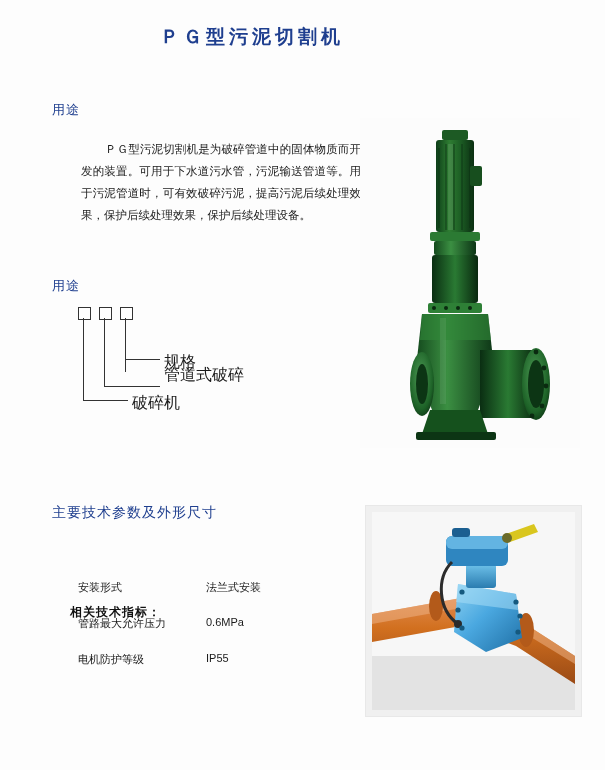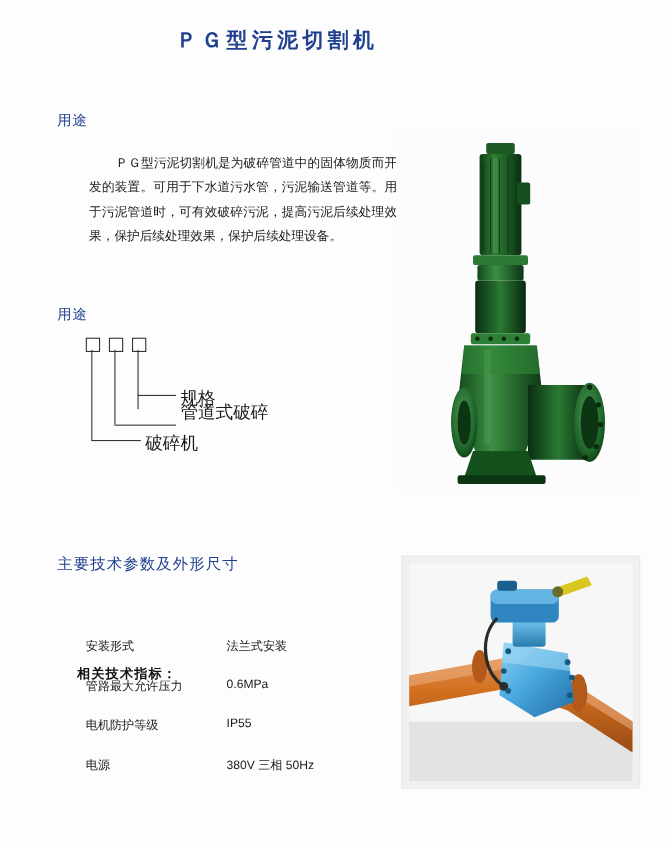"电源" tr { html: <tr> <td>电源</td> <td>380V 三相 50Hz</td> </tr> -> none }
